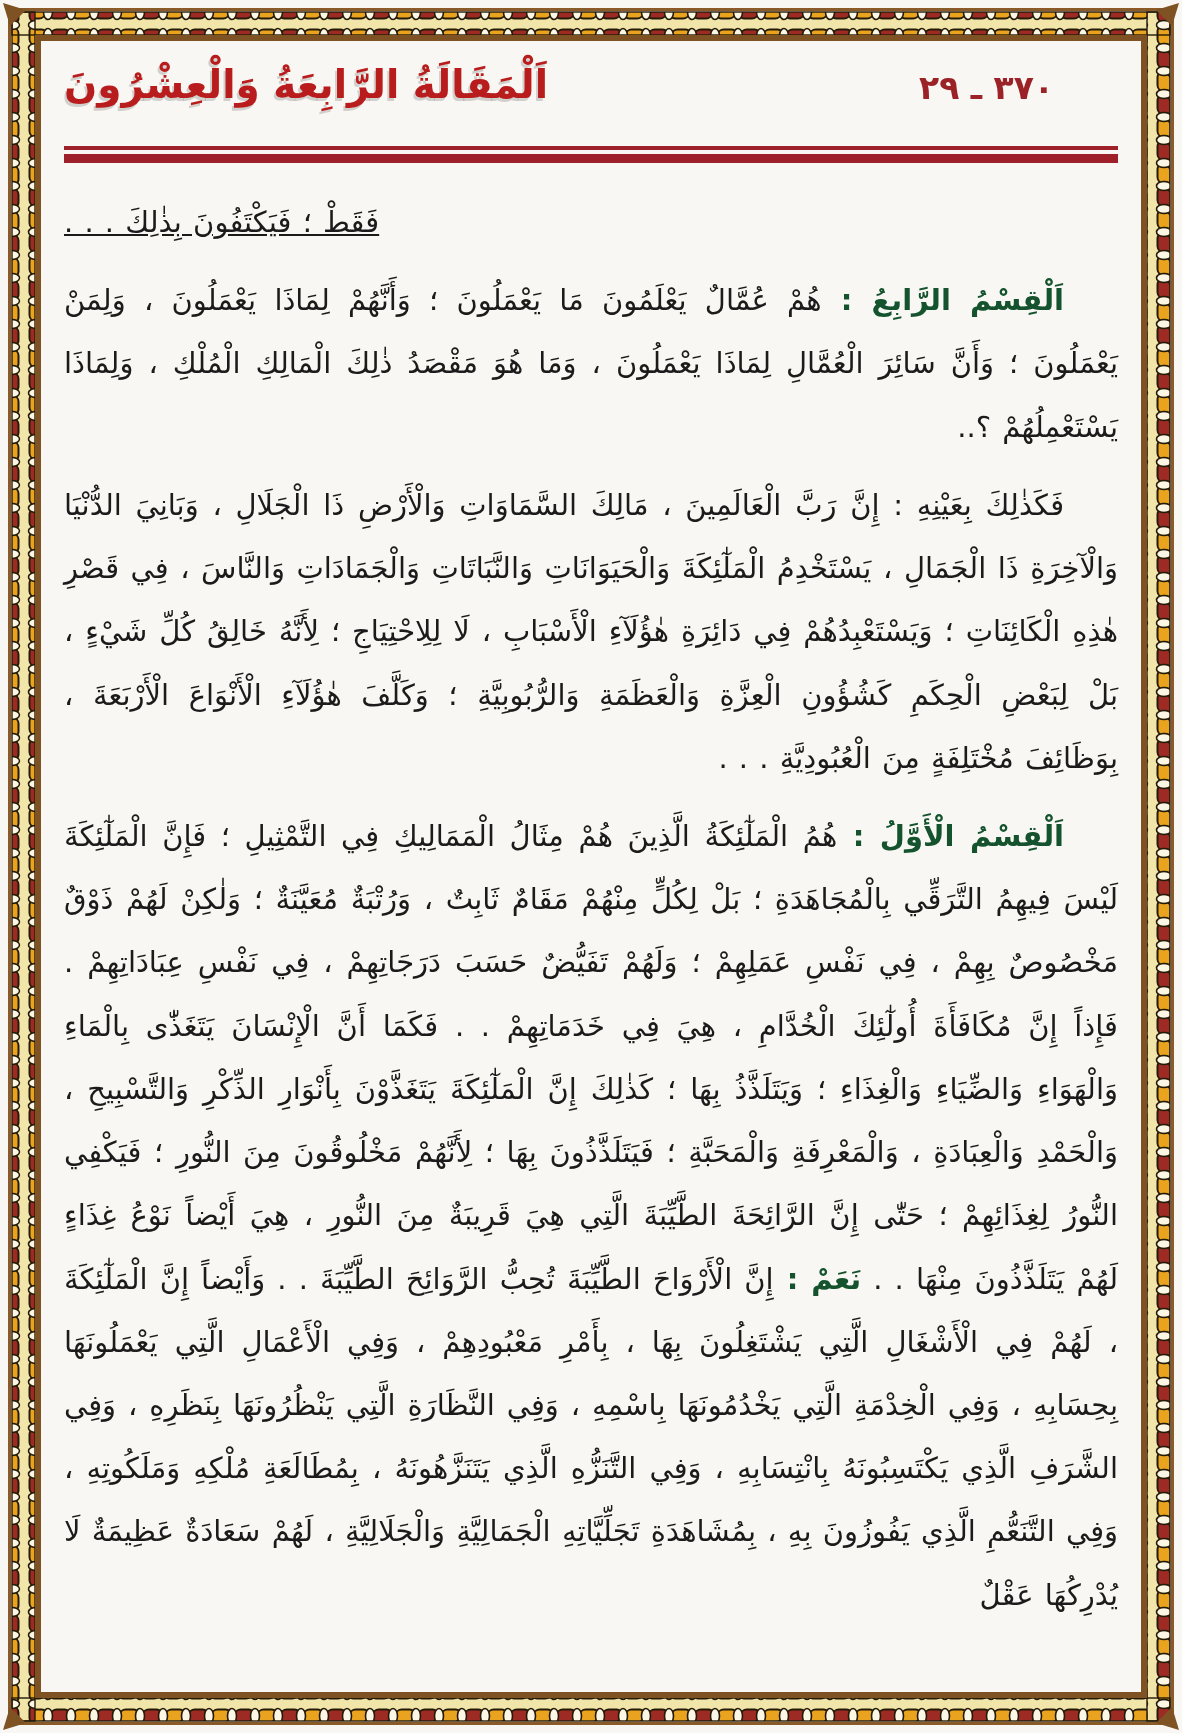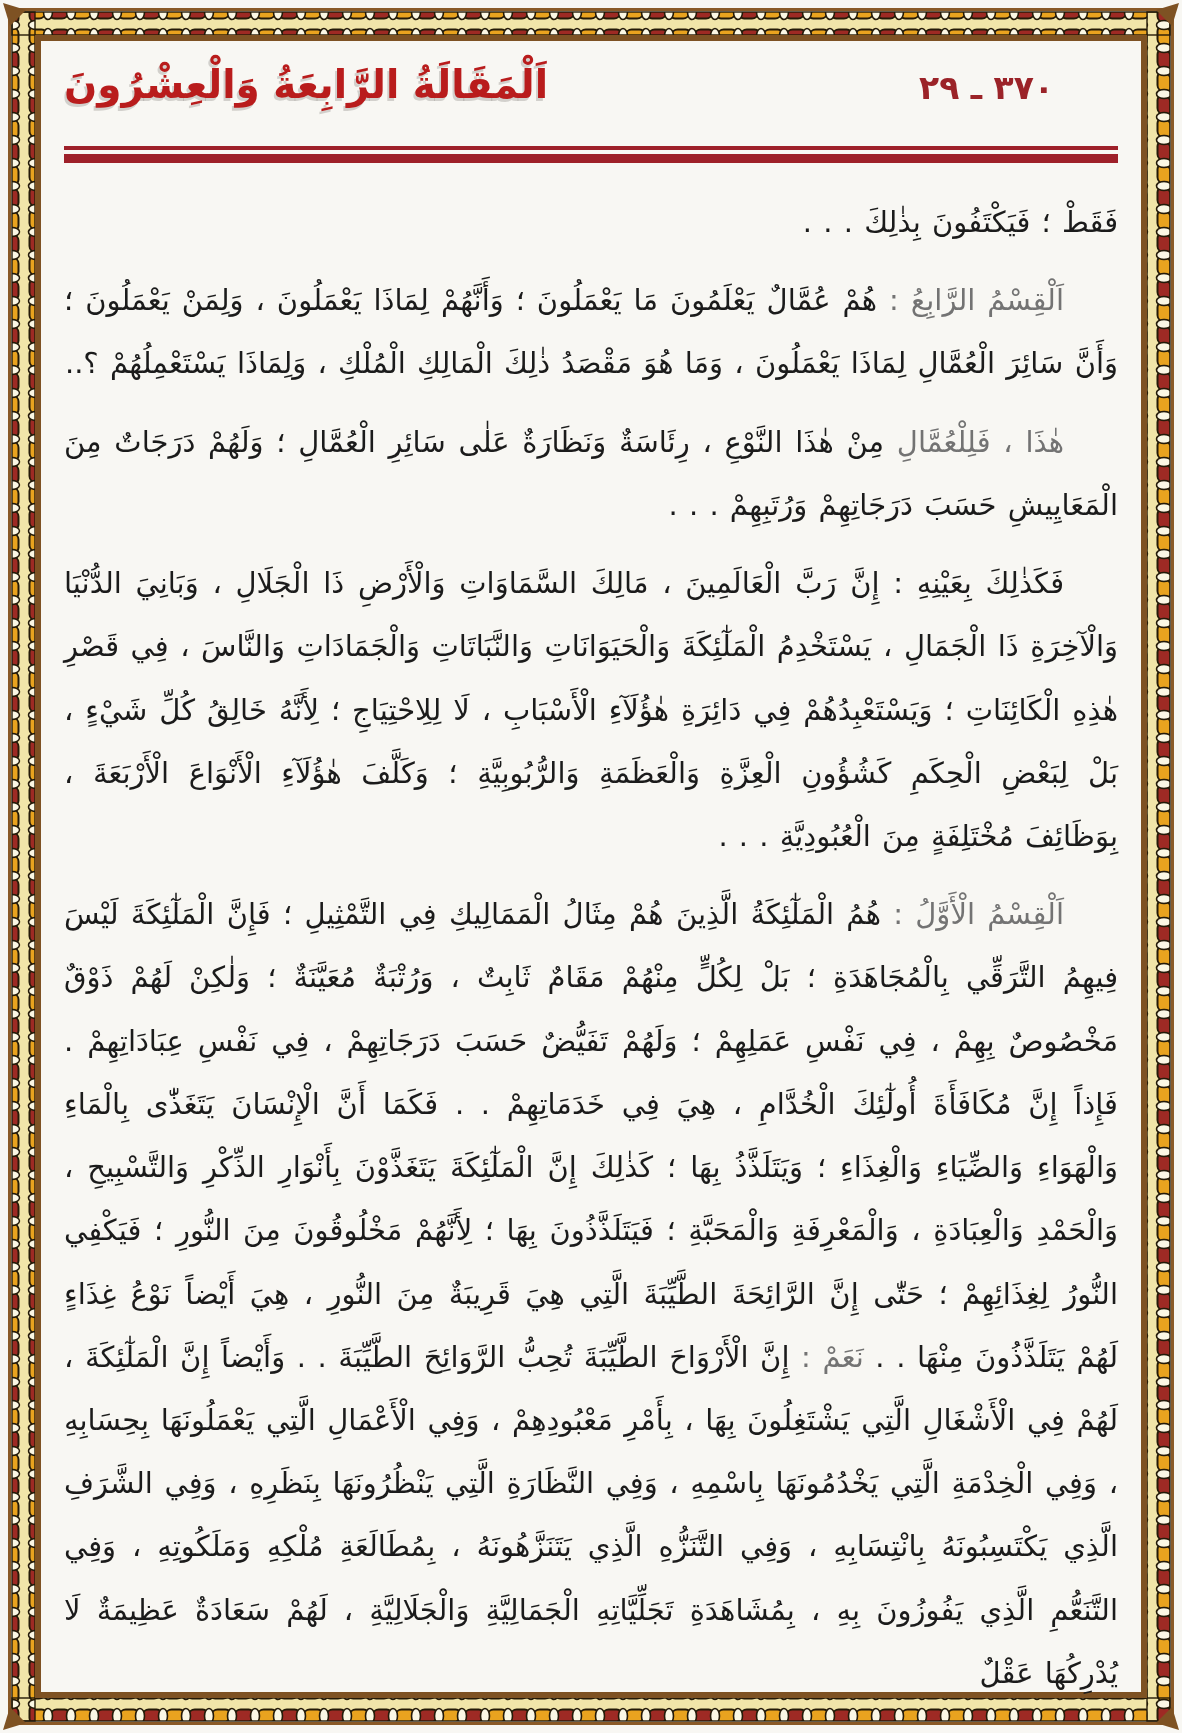"فَقَطْ ؛ فَيَكْتَفُونَ بِذٰلِكَ ." .body-text p.cont { text-align: right -> left; text-decoration: none -> underline }
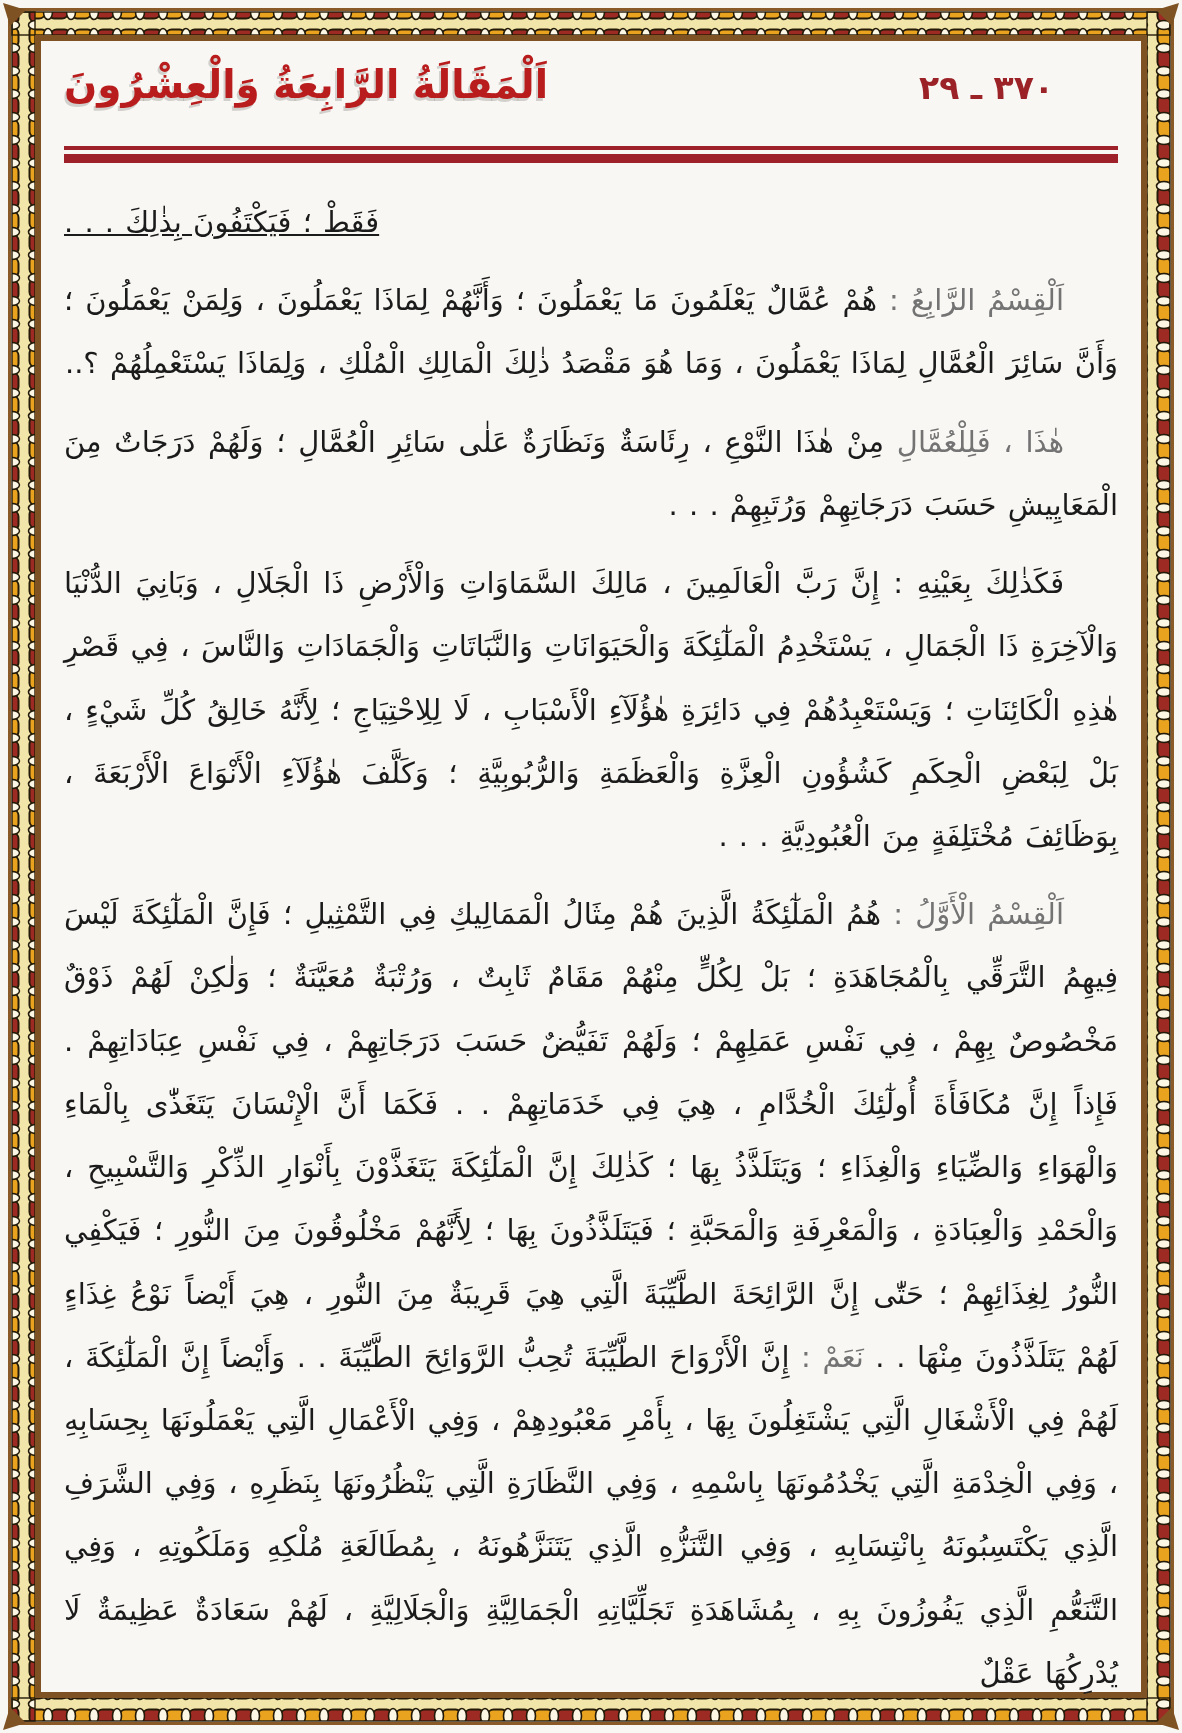"اَلْقِسْمُ الرَّابِعُ :" .red { color: #737373 -> #14532d; font-weight: normal -> bold }
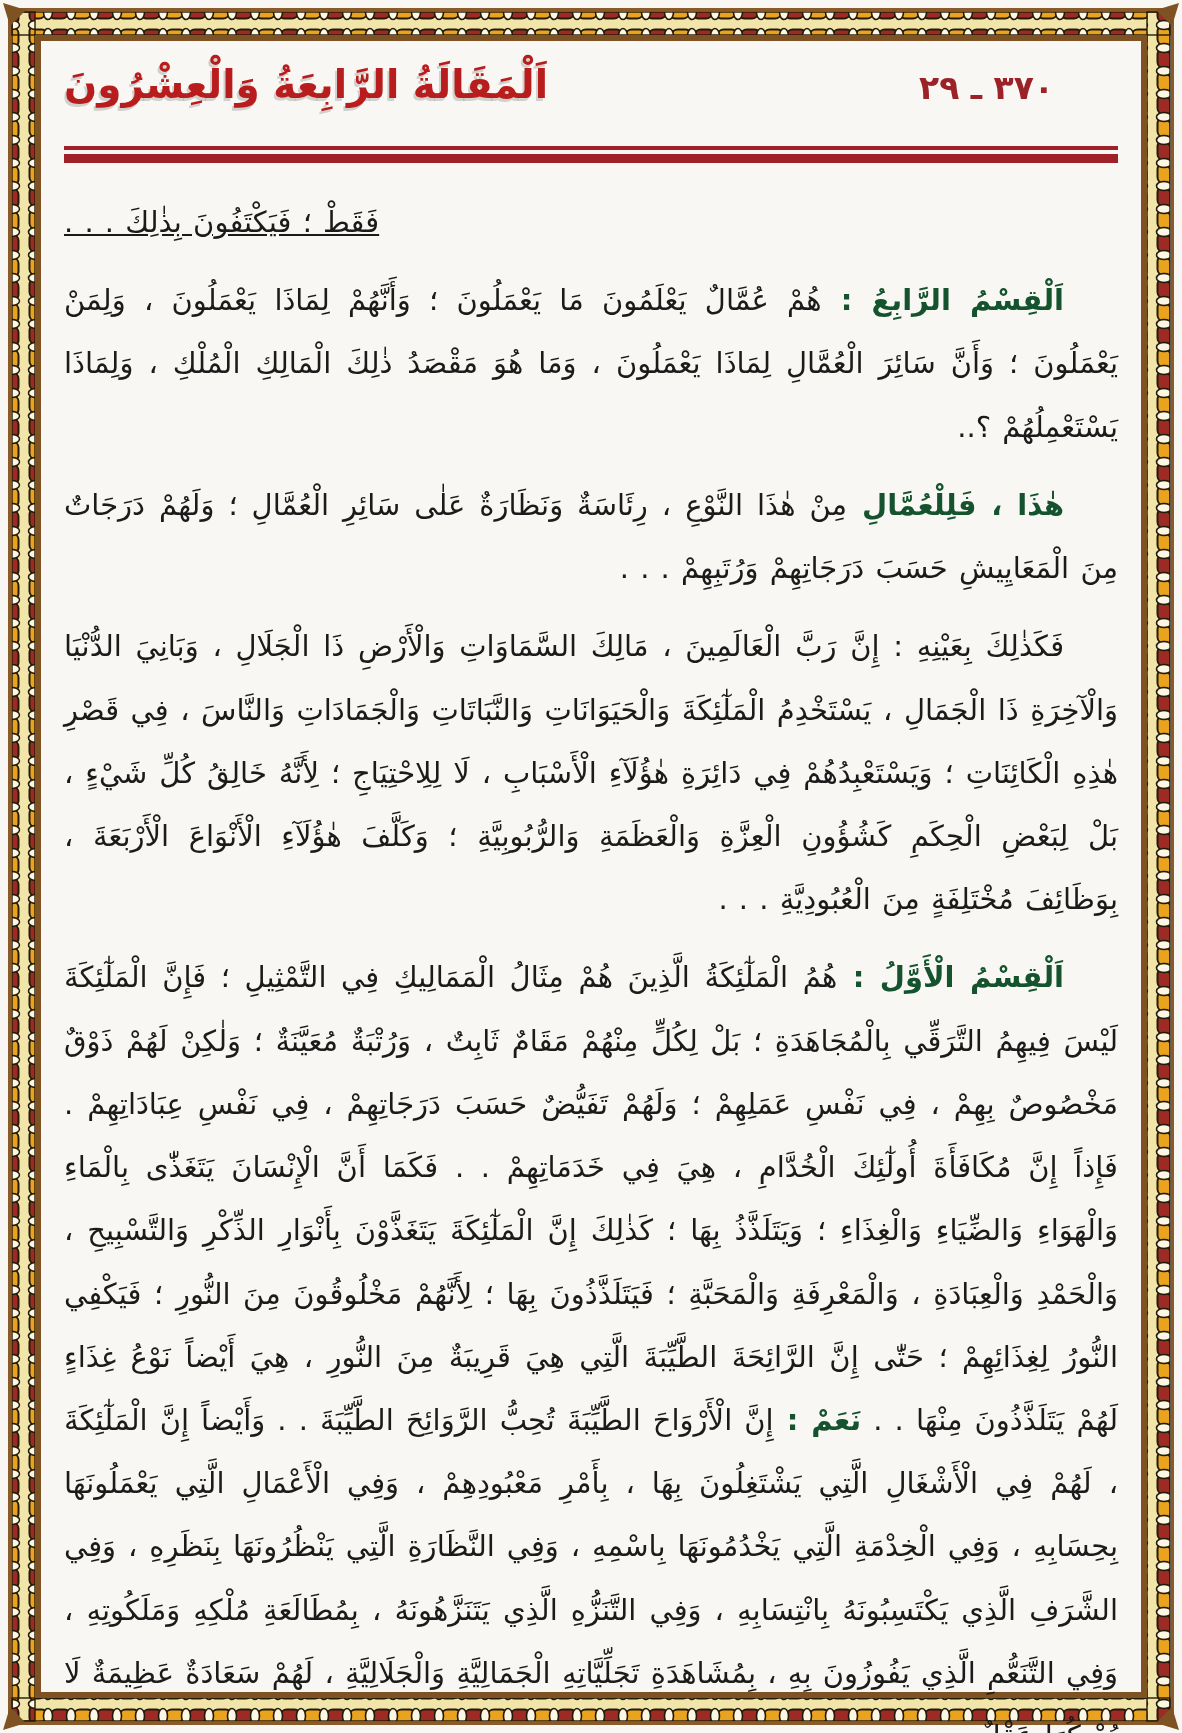"هٰذَا ، فَلِلْعُمَّالِ مِنْ هٰذَا" p.indent { html: <p><span>هٰذَا ، فَلِلْعُمَّالِ </span><span>مِنْ هٰذَا النَّوْعِ ، رِئَاسَةٌ وَنَظَارَةٌ عَلٰى سَائِرِ الْعُمَّالِ ؛ وَلَهُمْ دَرَجَاتٌ مِنَ الْمَعَايِيشِ حَسَبَ دَرَجَاتِهِمْ وَرُتَبِهِمْ . . .</span></p> -> none }
